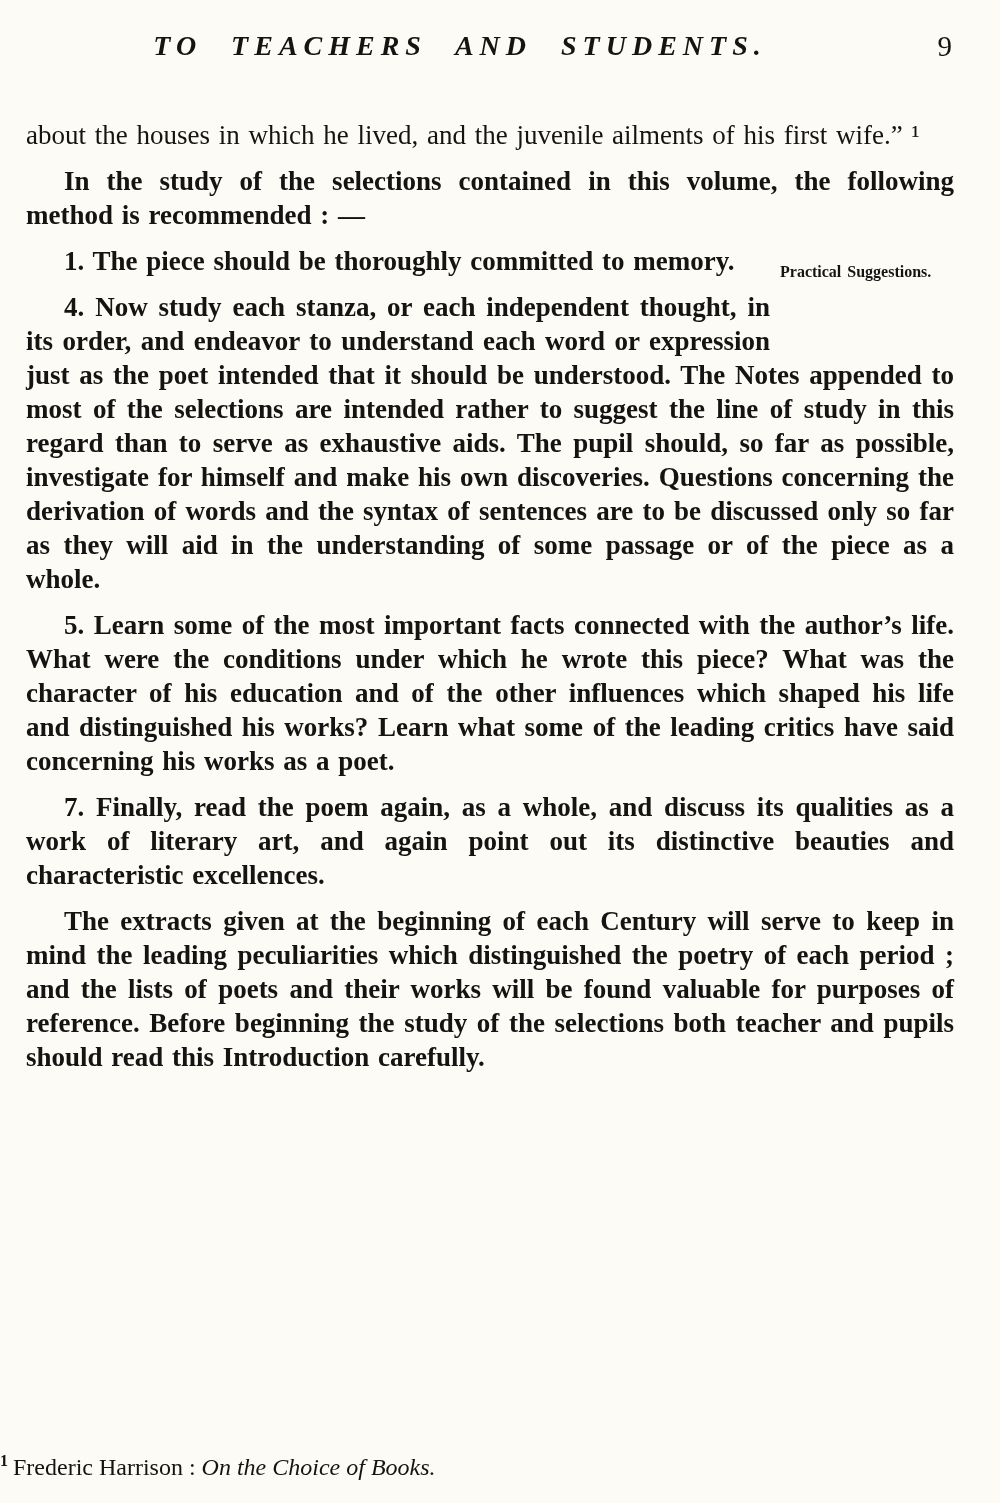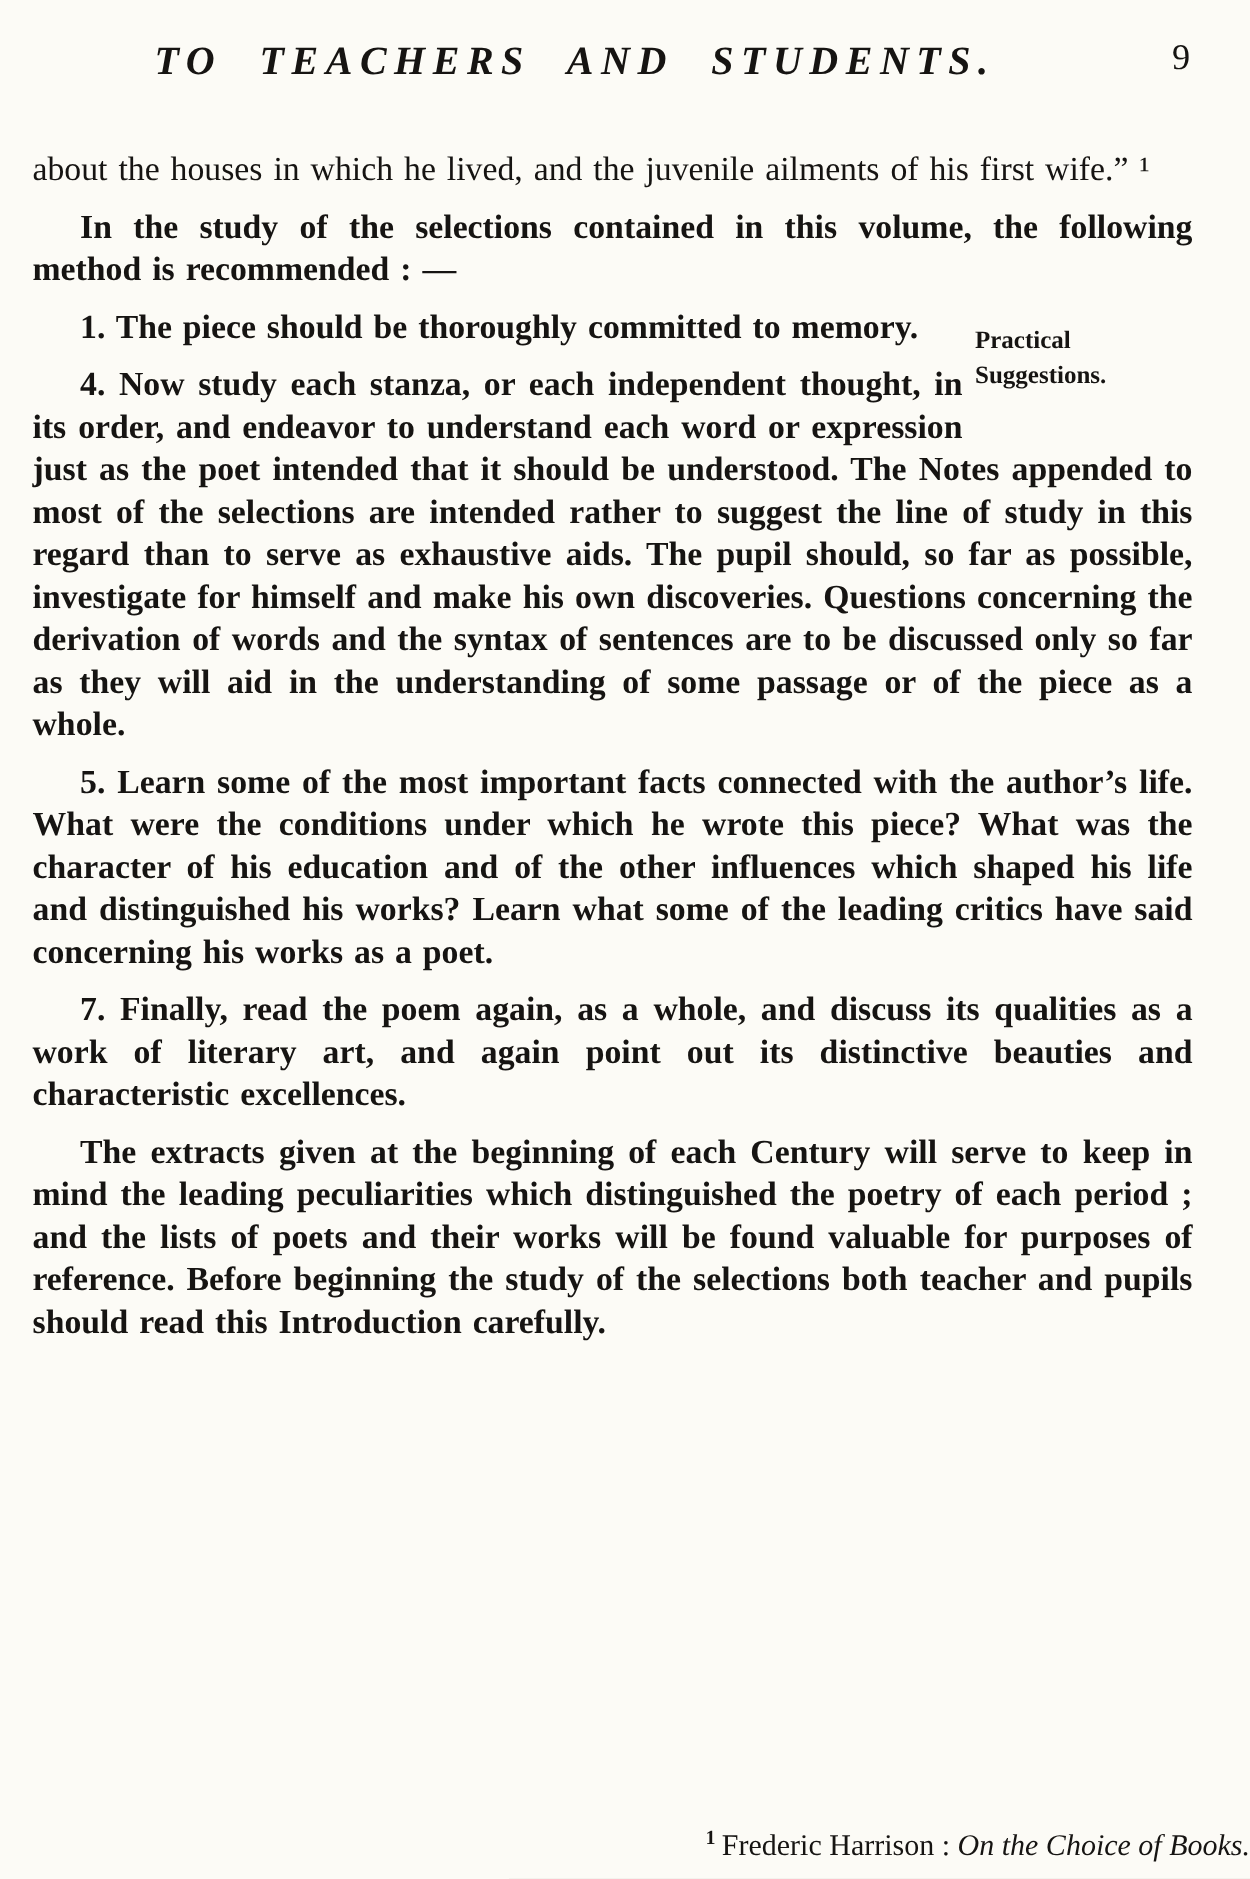"TO TEACHERS AND STUDENTS." .running-title { font-size: 32px -> 28px }
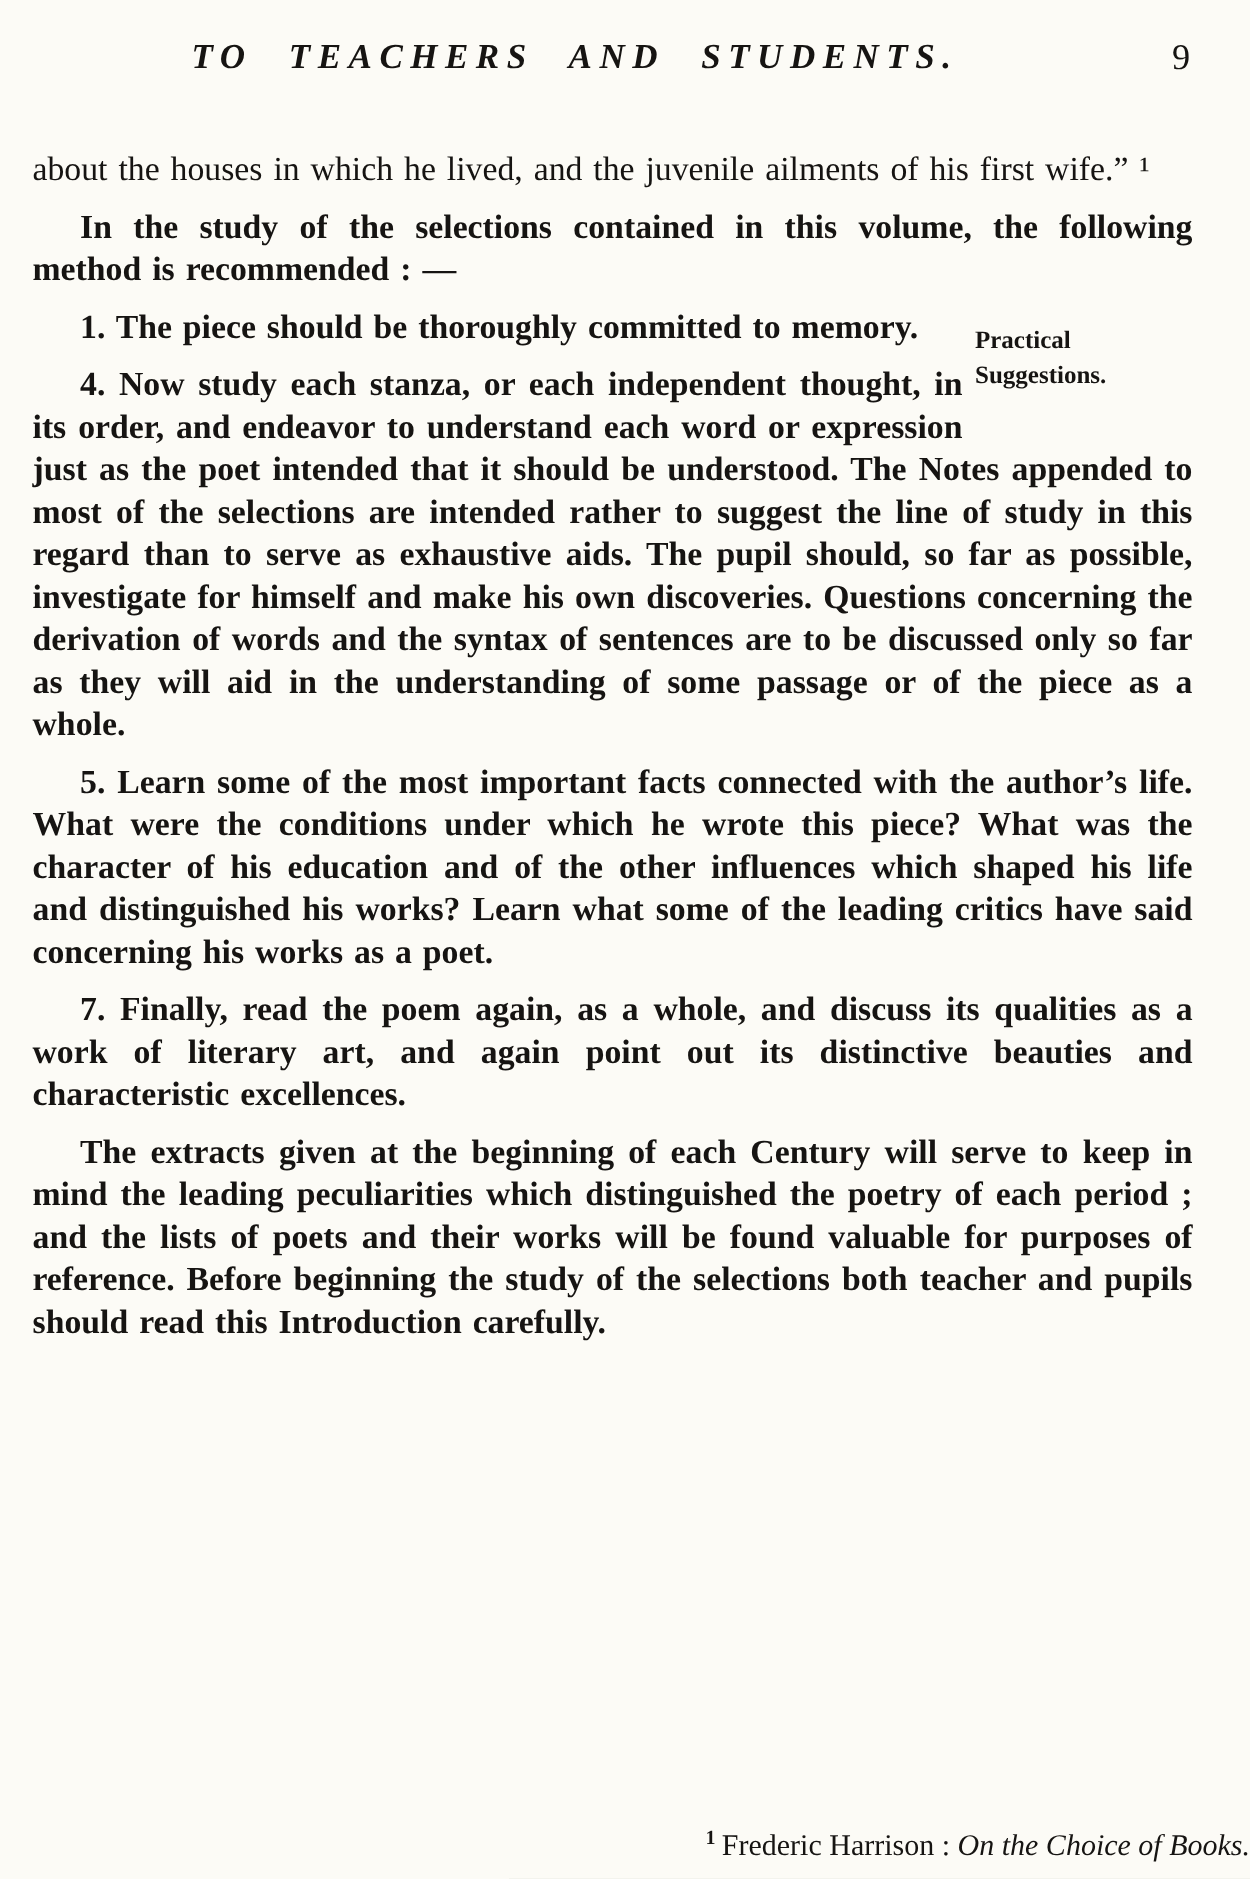"Practical Suggestions." .sidenote { font-size: 20px -> 16px }
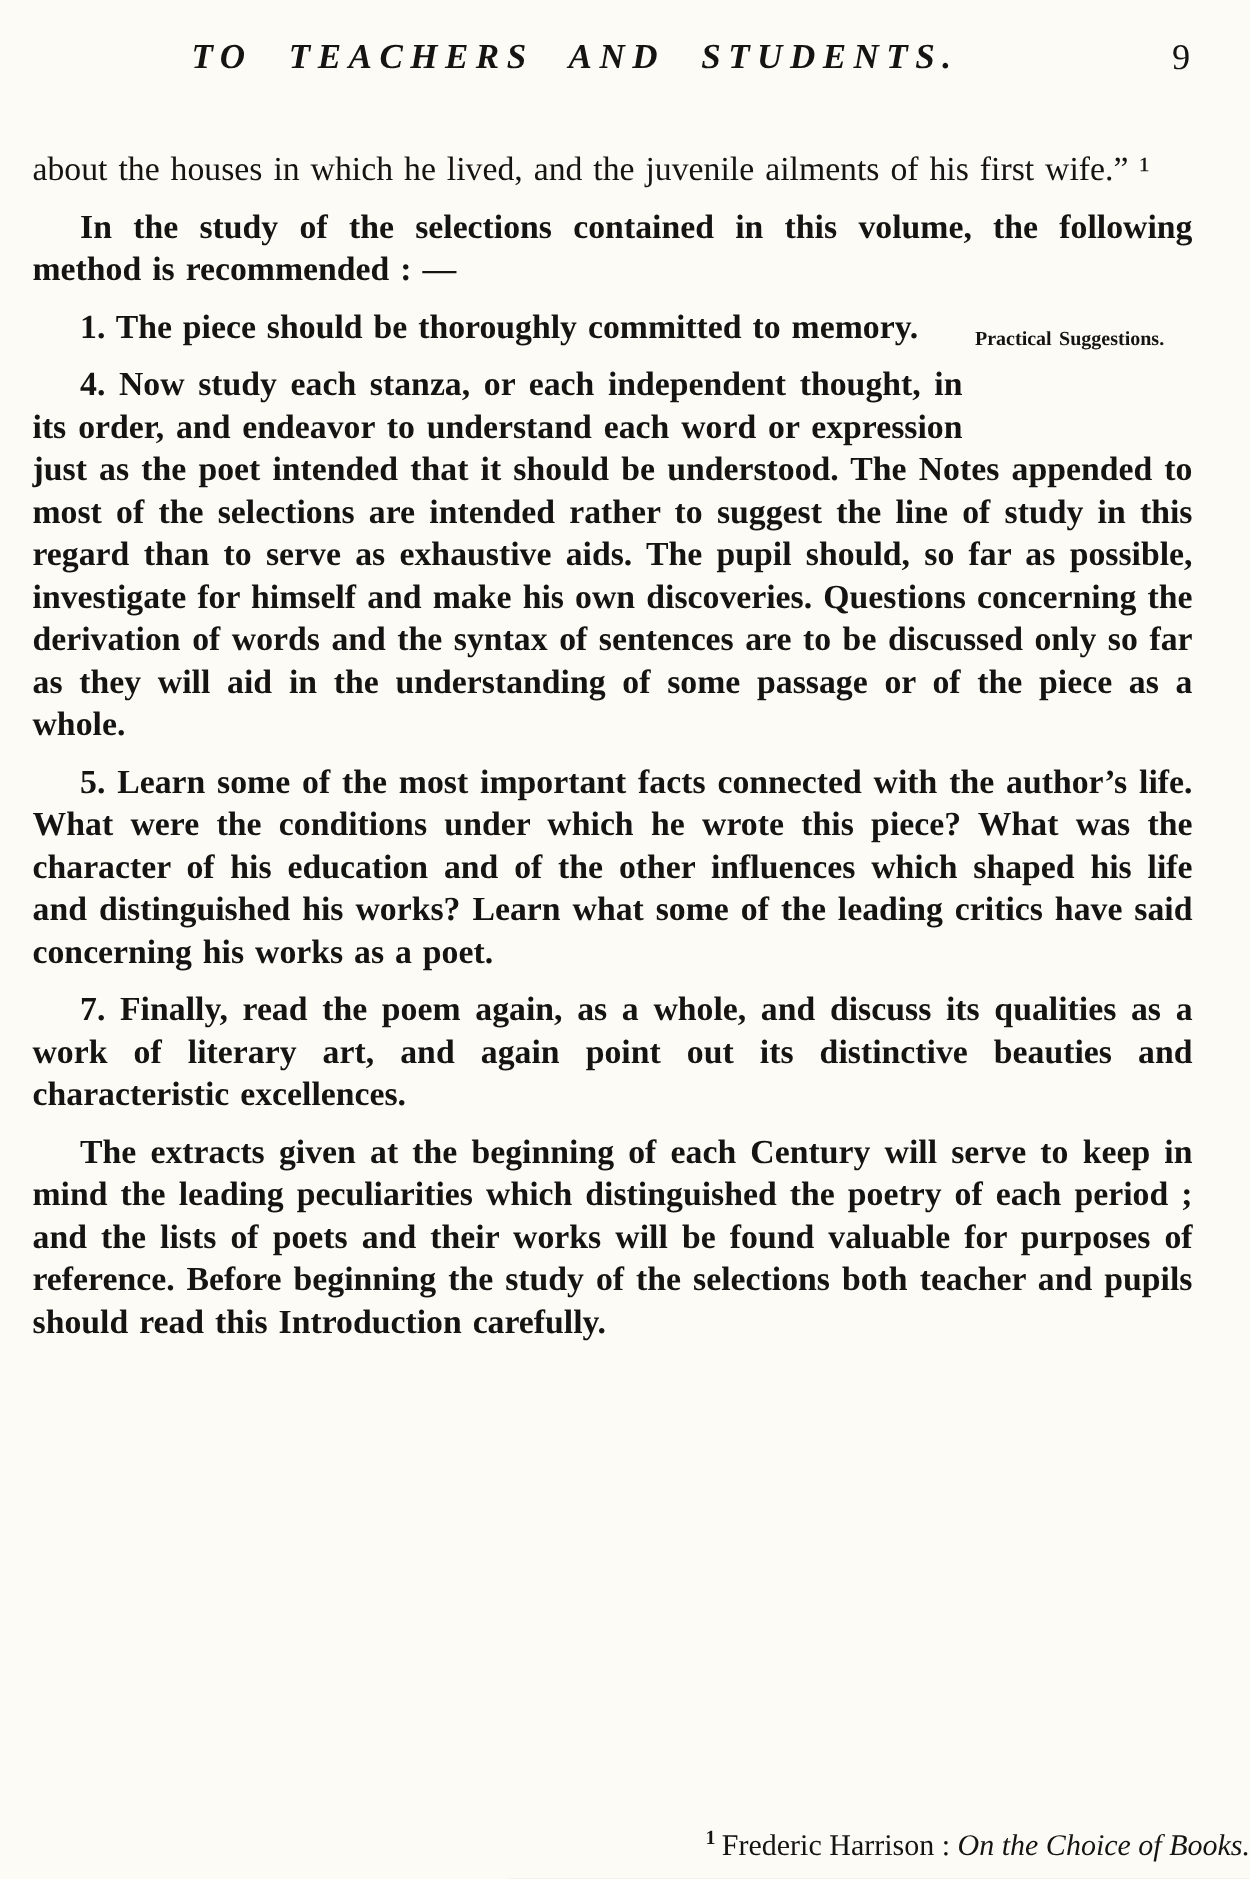"1 Frederic Harrison : On" .footnote { bottom: 12px -> 22px; text-align: right -> left }
